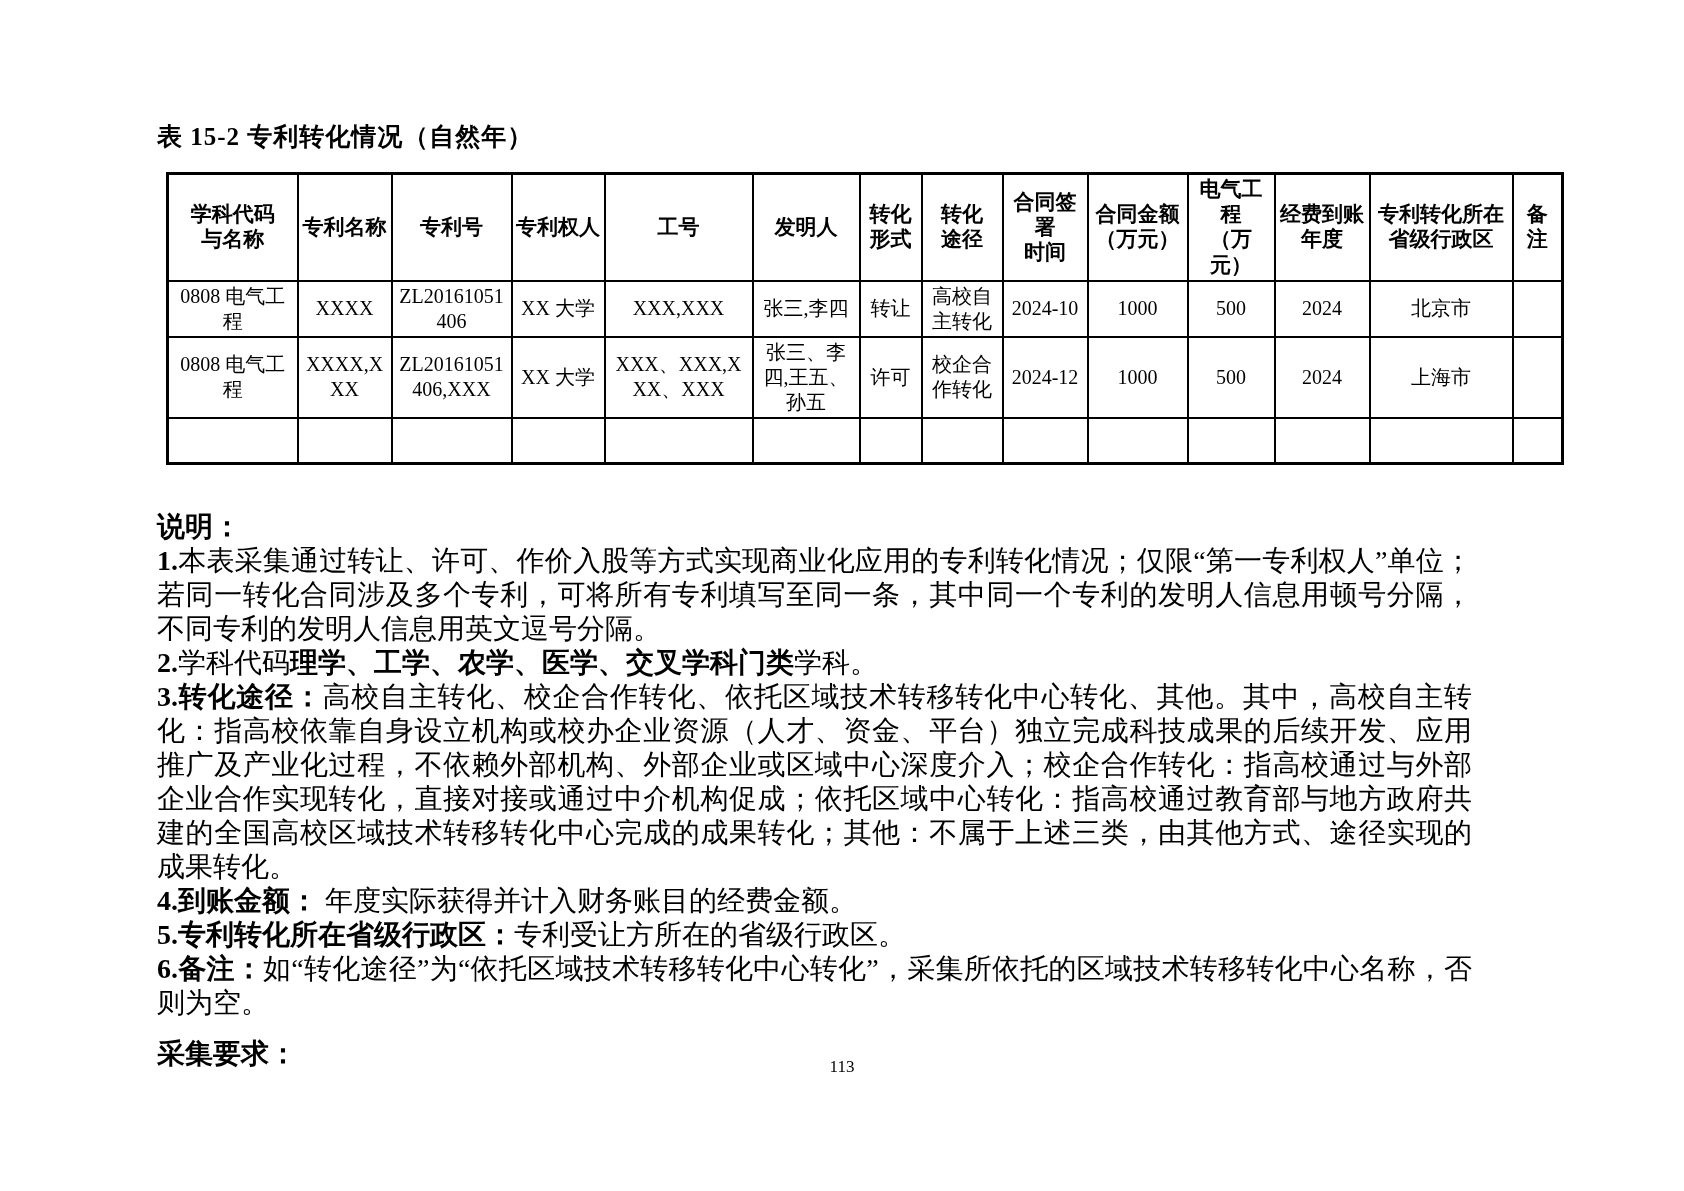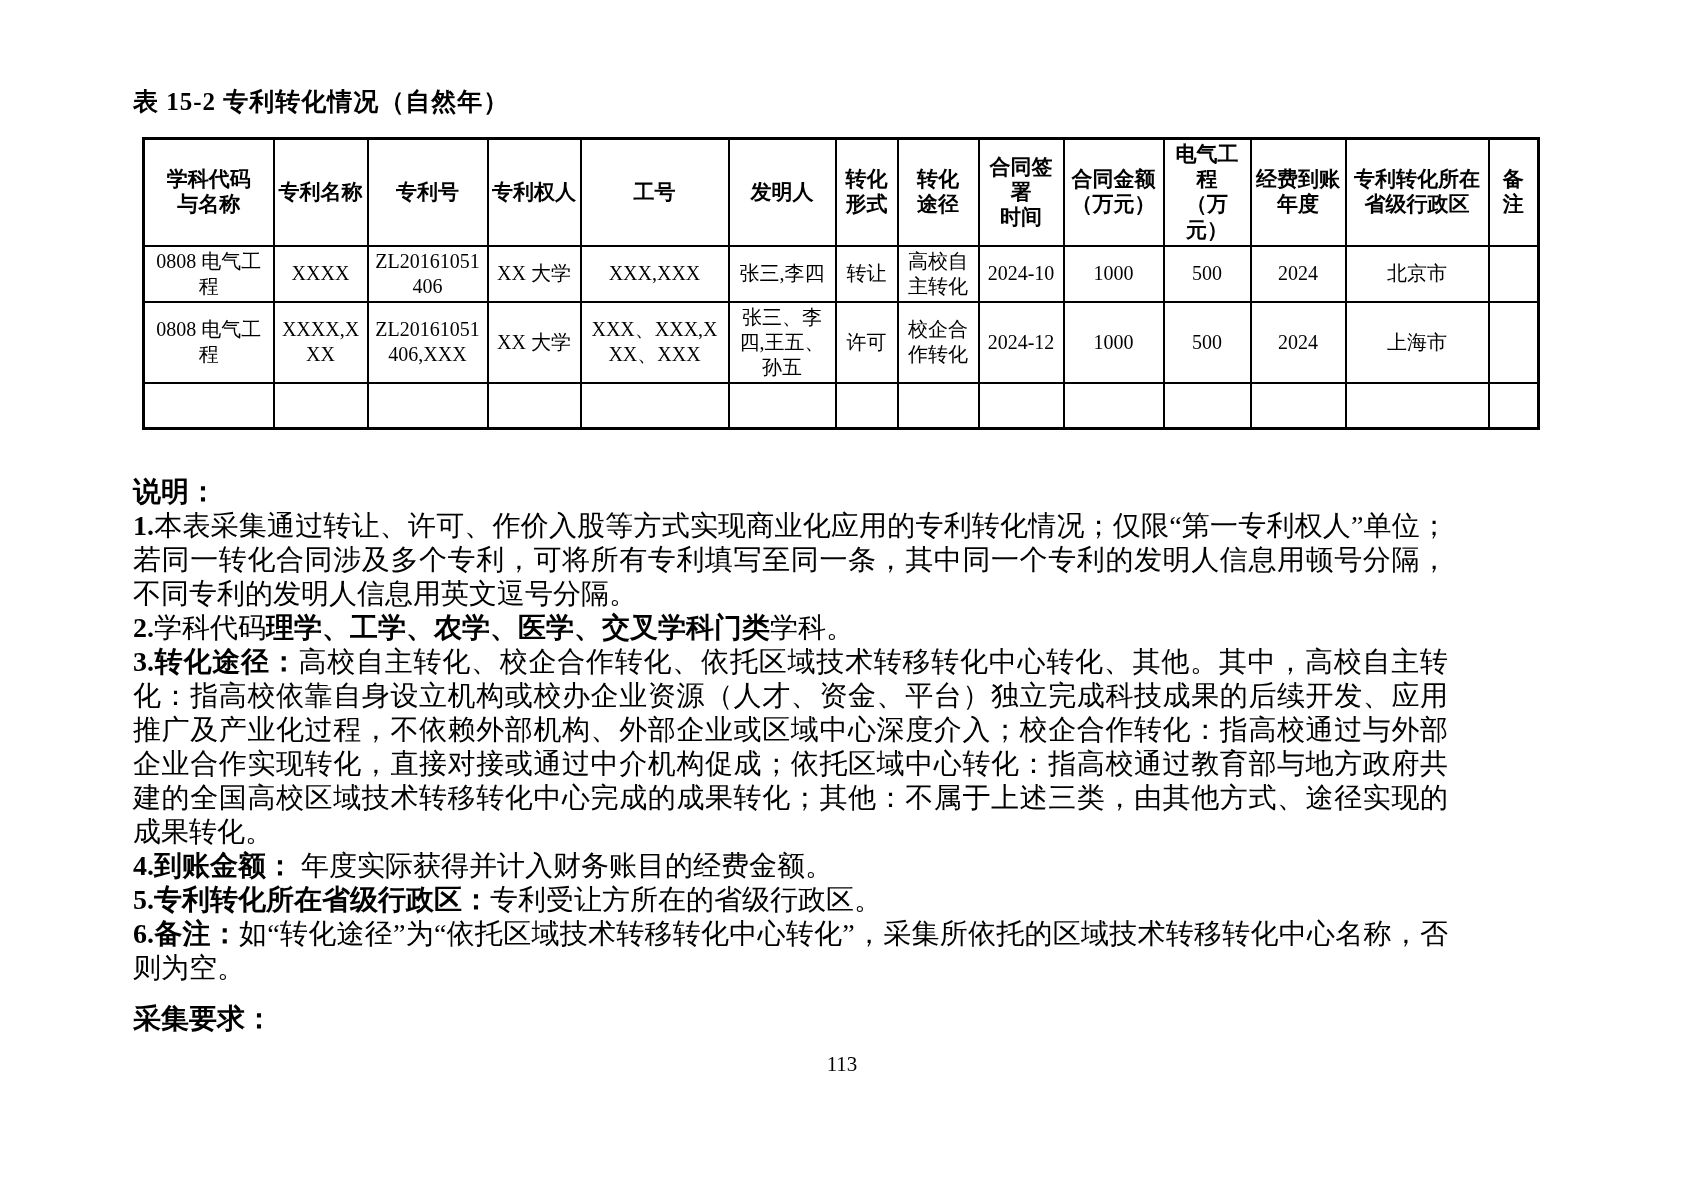"表 15-2 专利转化情况（自然年）" .page { margin-left: none -> 24px; padding: 85px 140px 0 133px -> 120px 140px 0 133px }
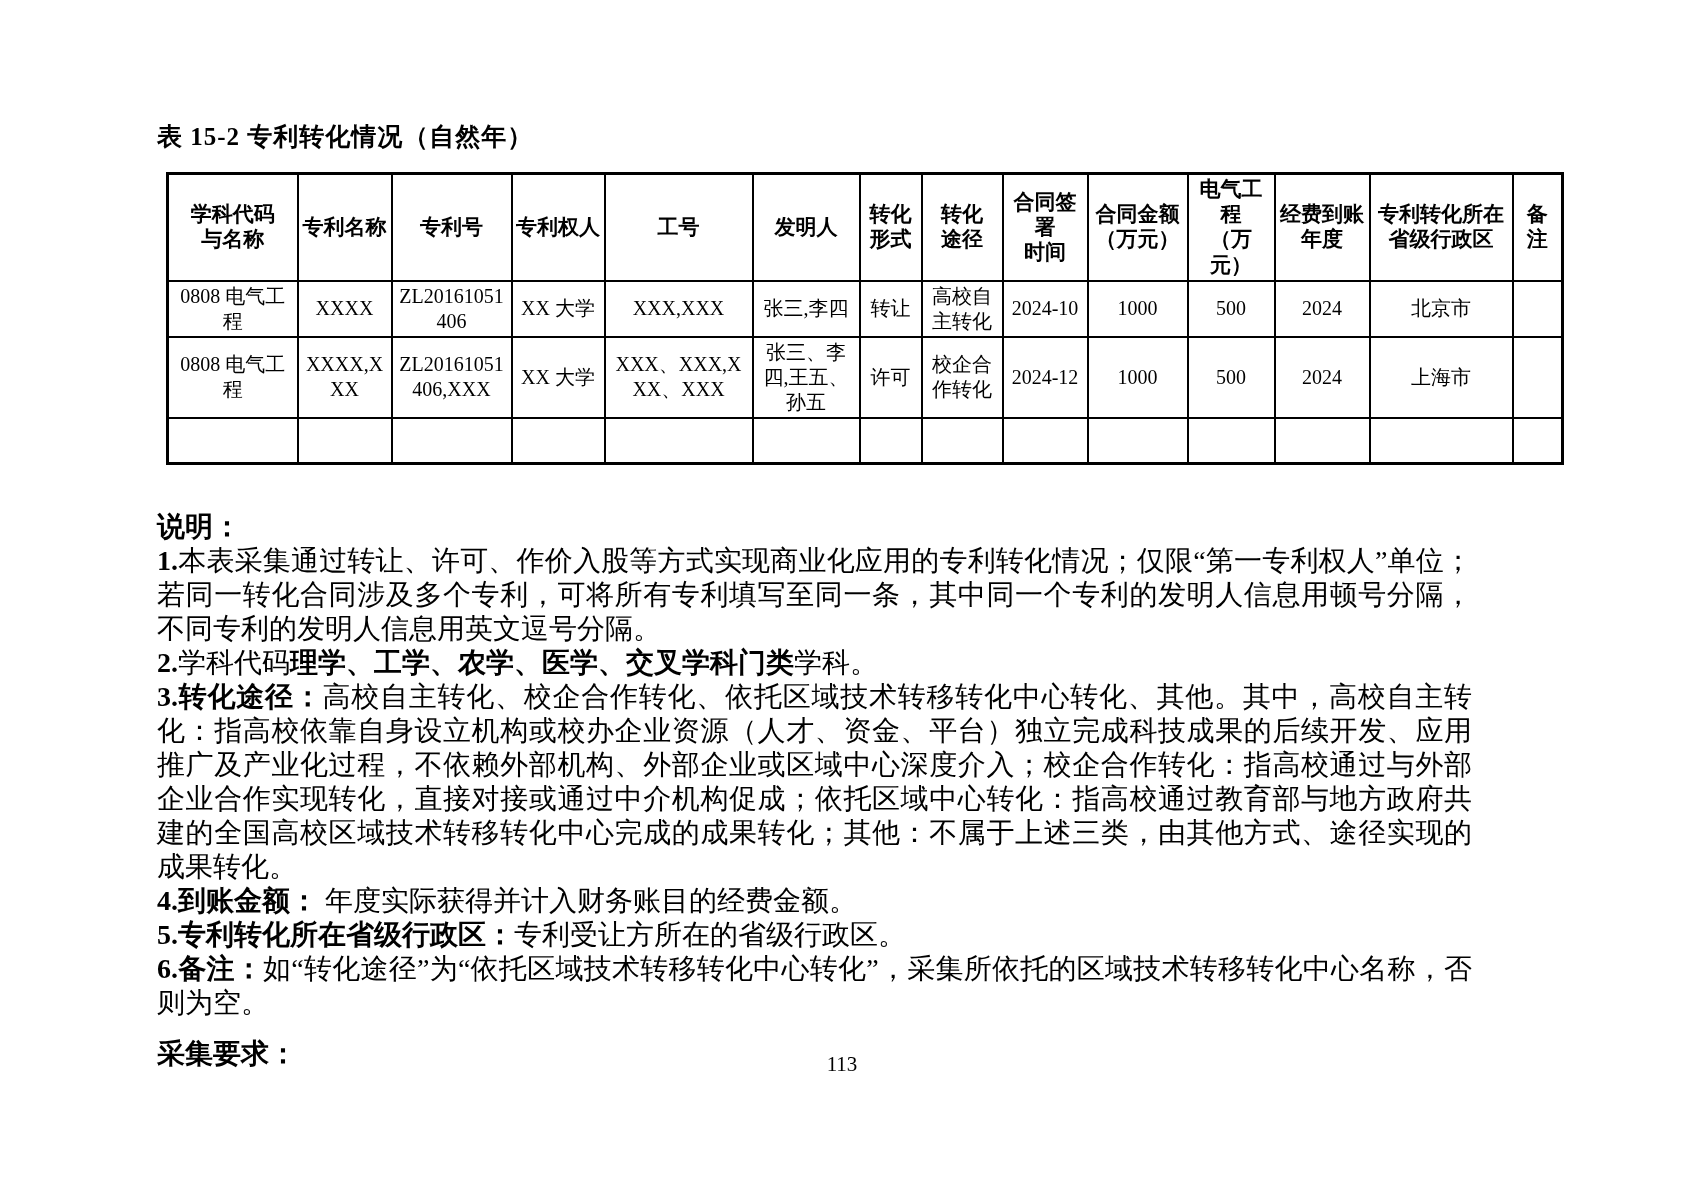"113" .footer-pagenum { font-size: 21px -> 17px }
